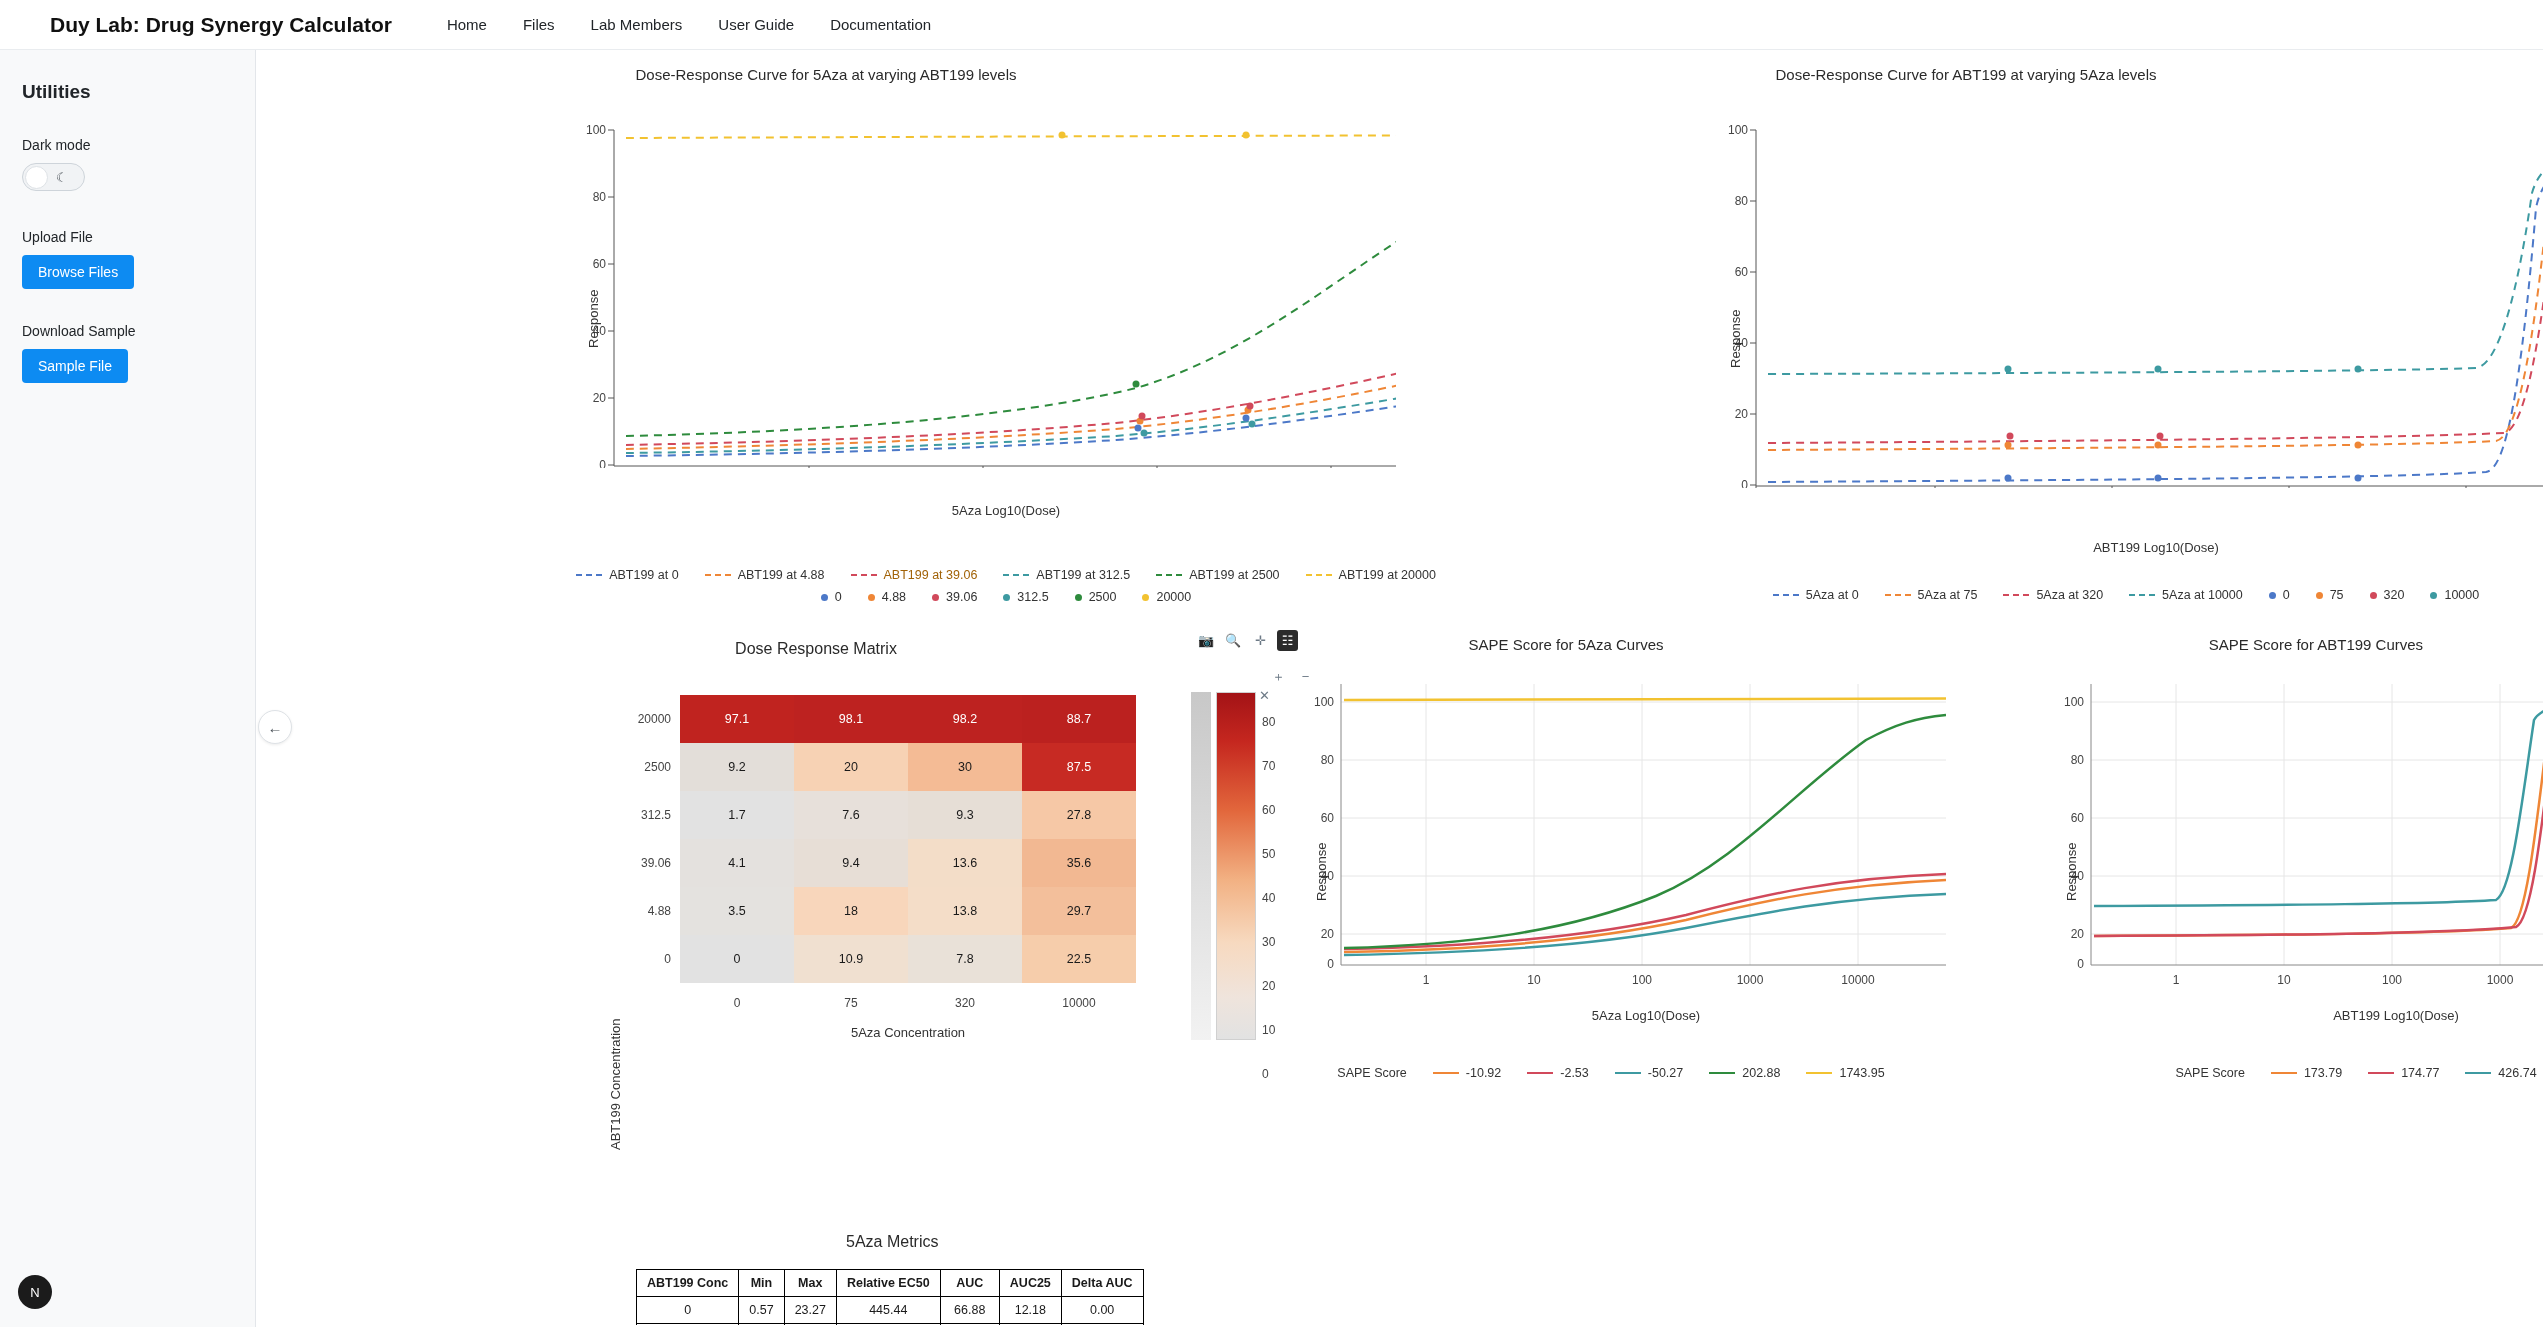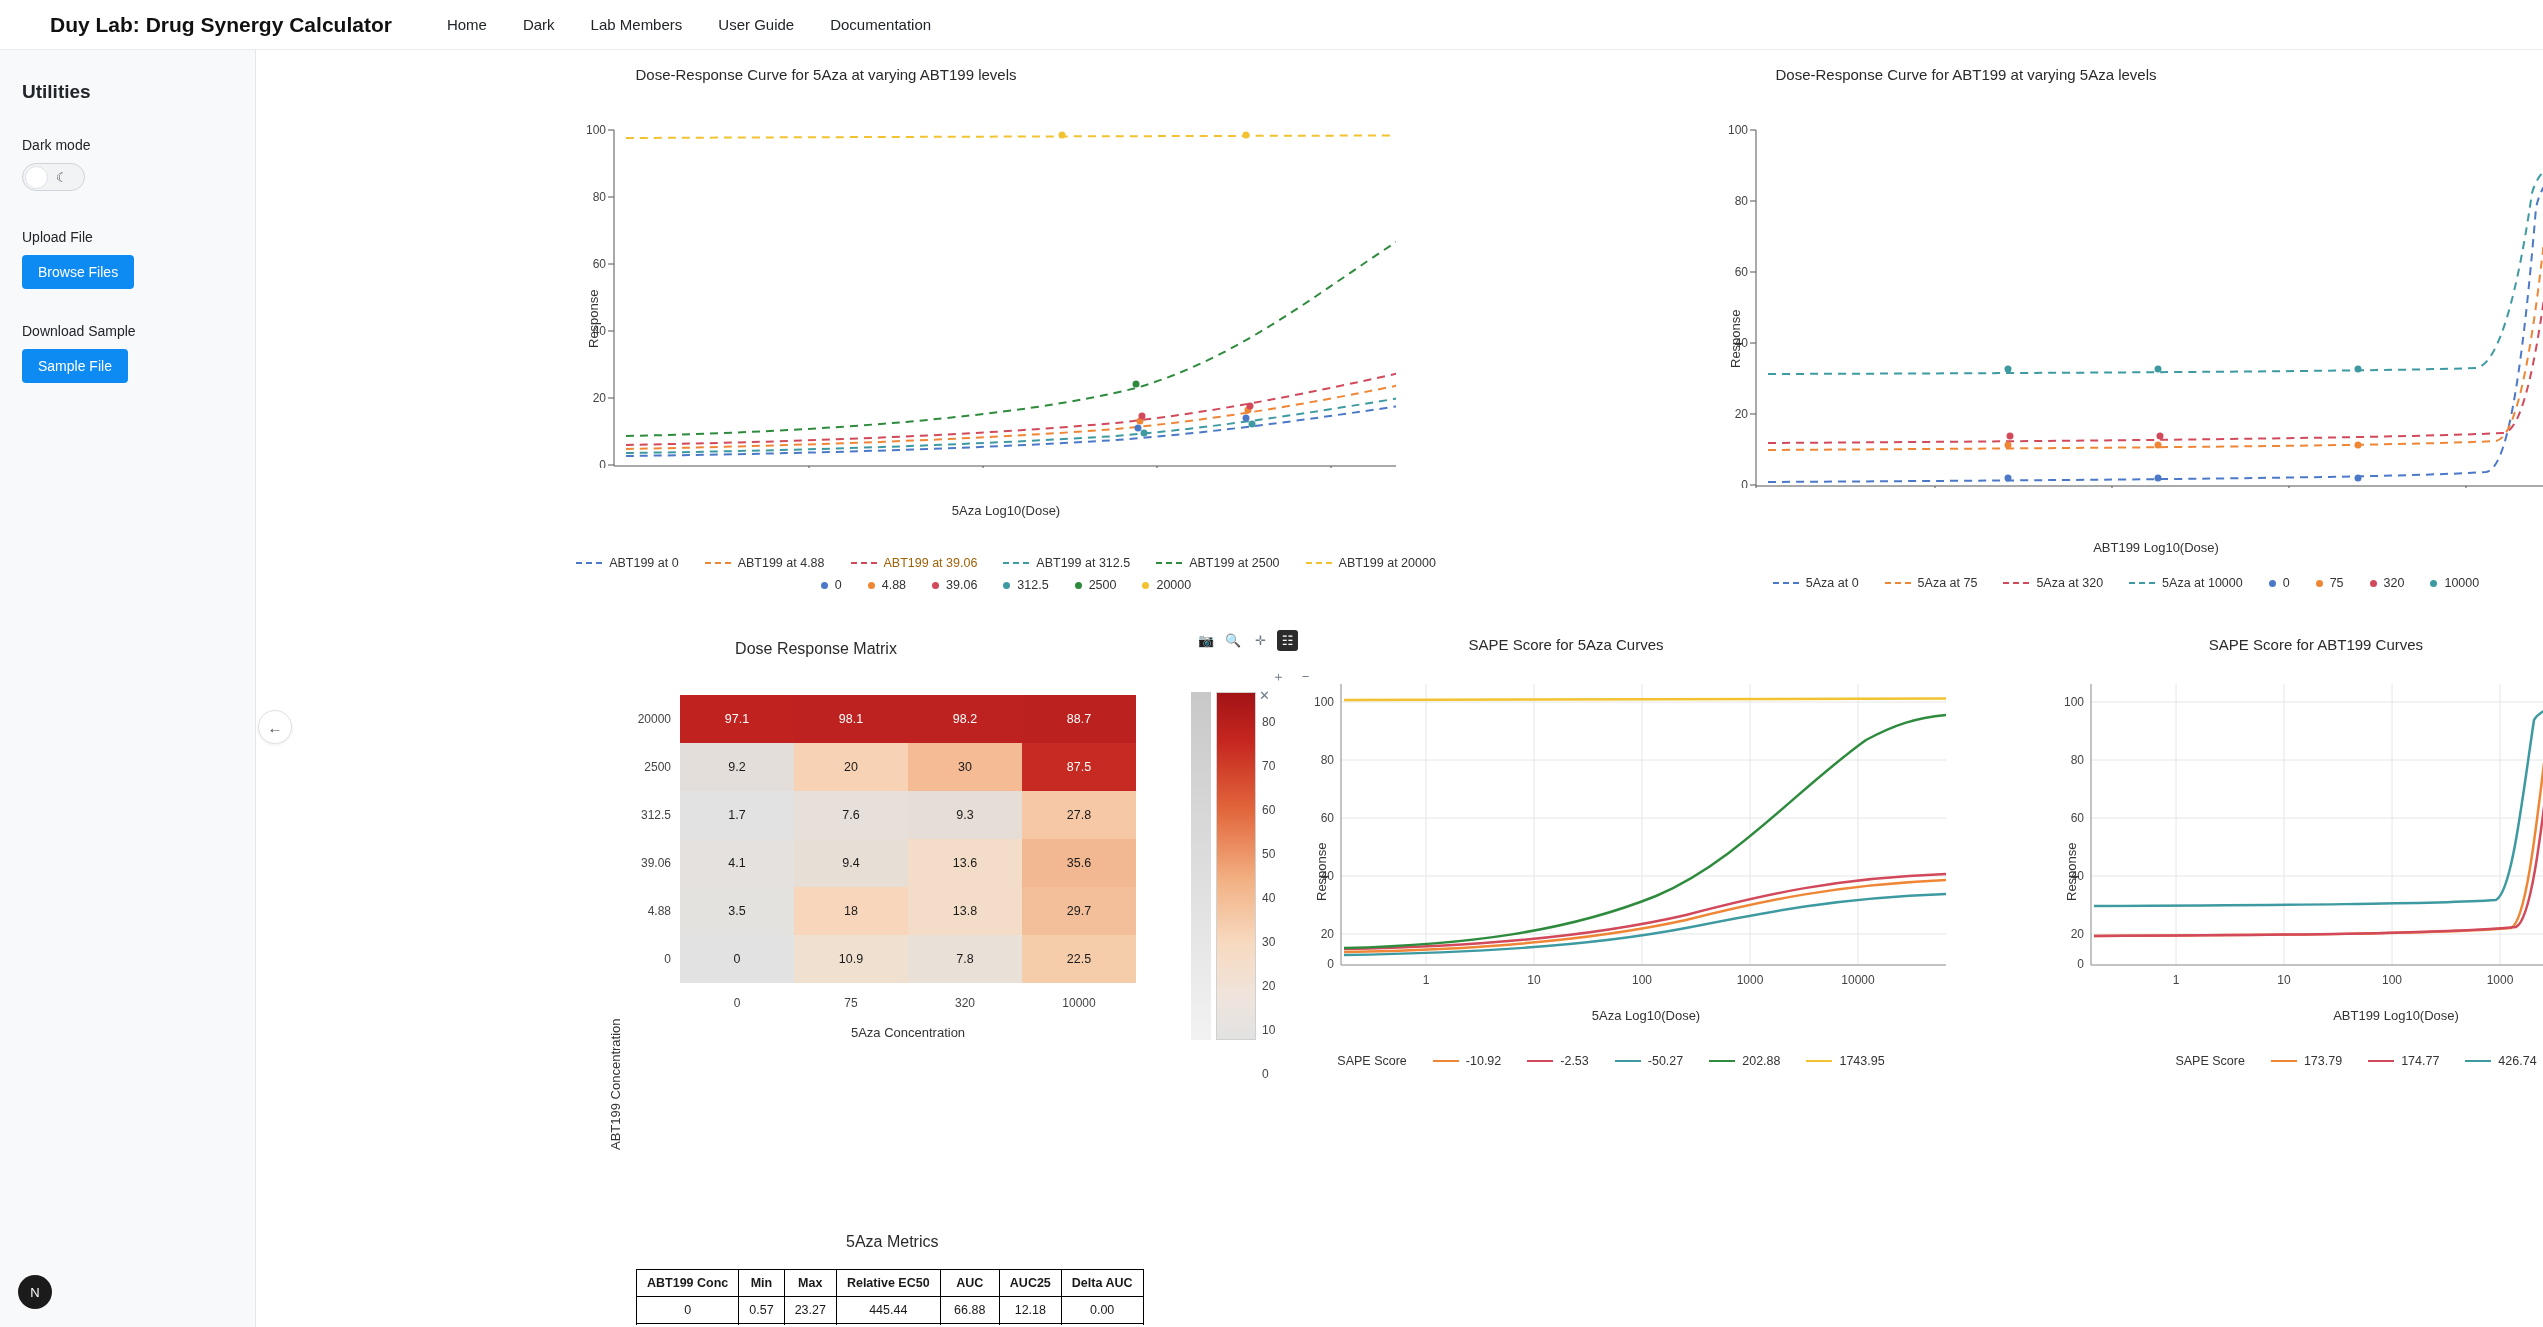"Dark" a.nav-link { text: Dark -> Files }
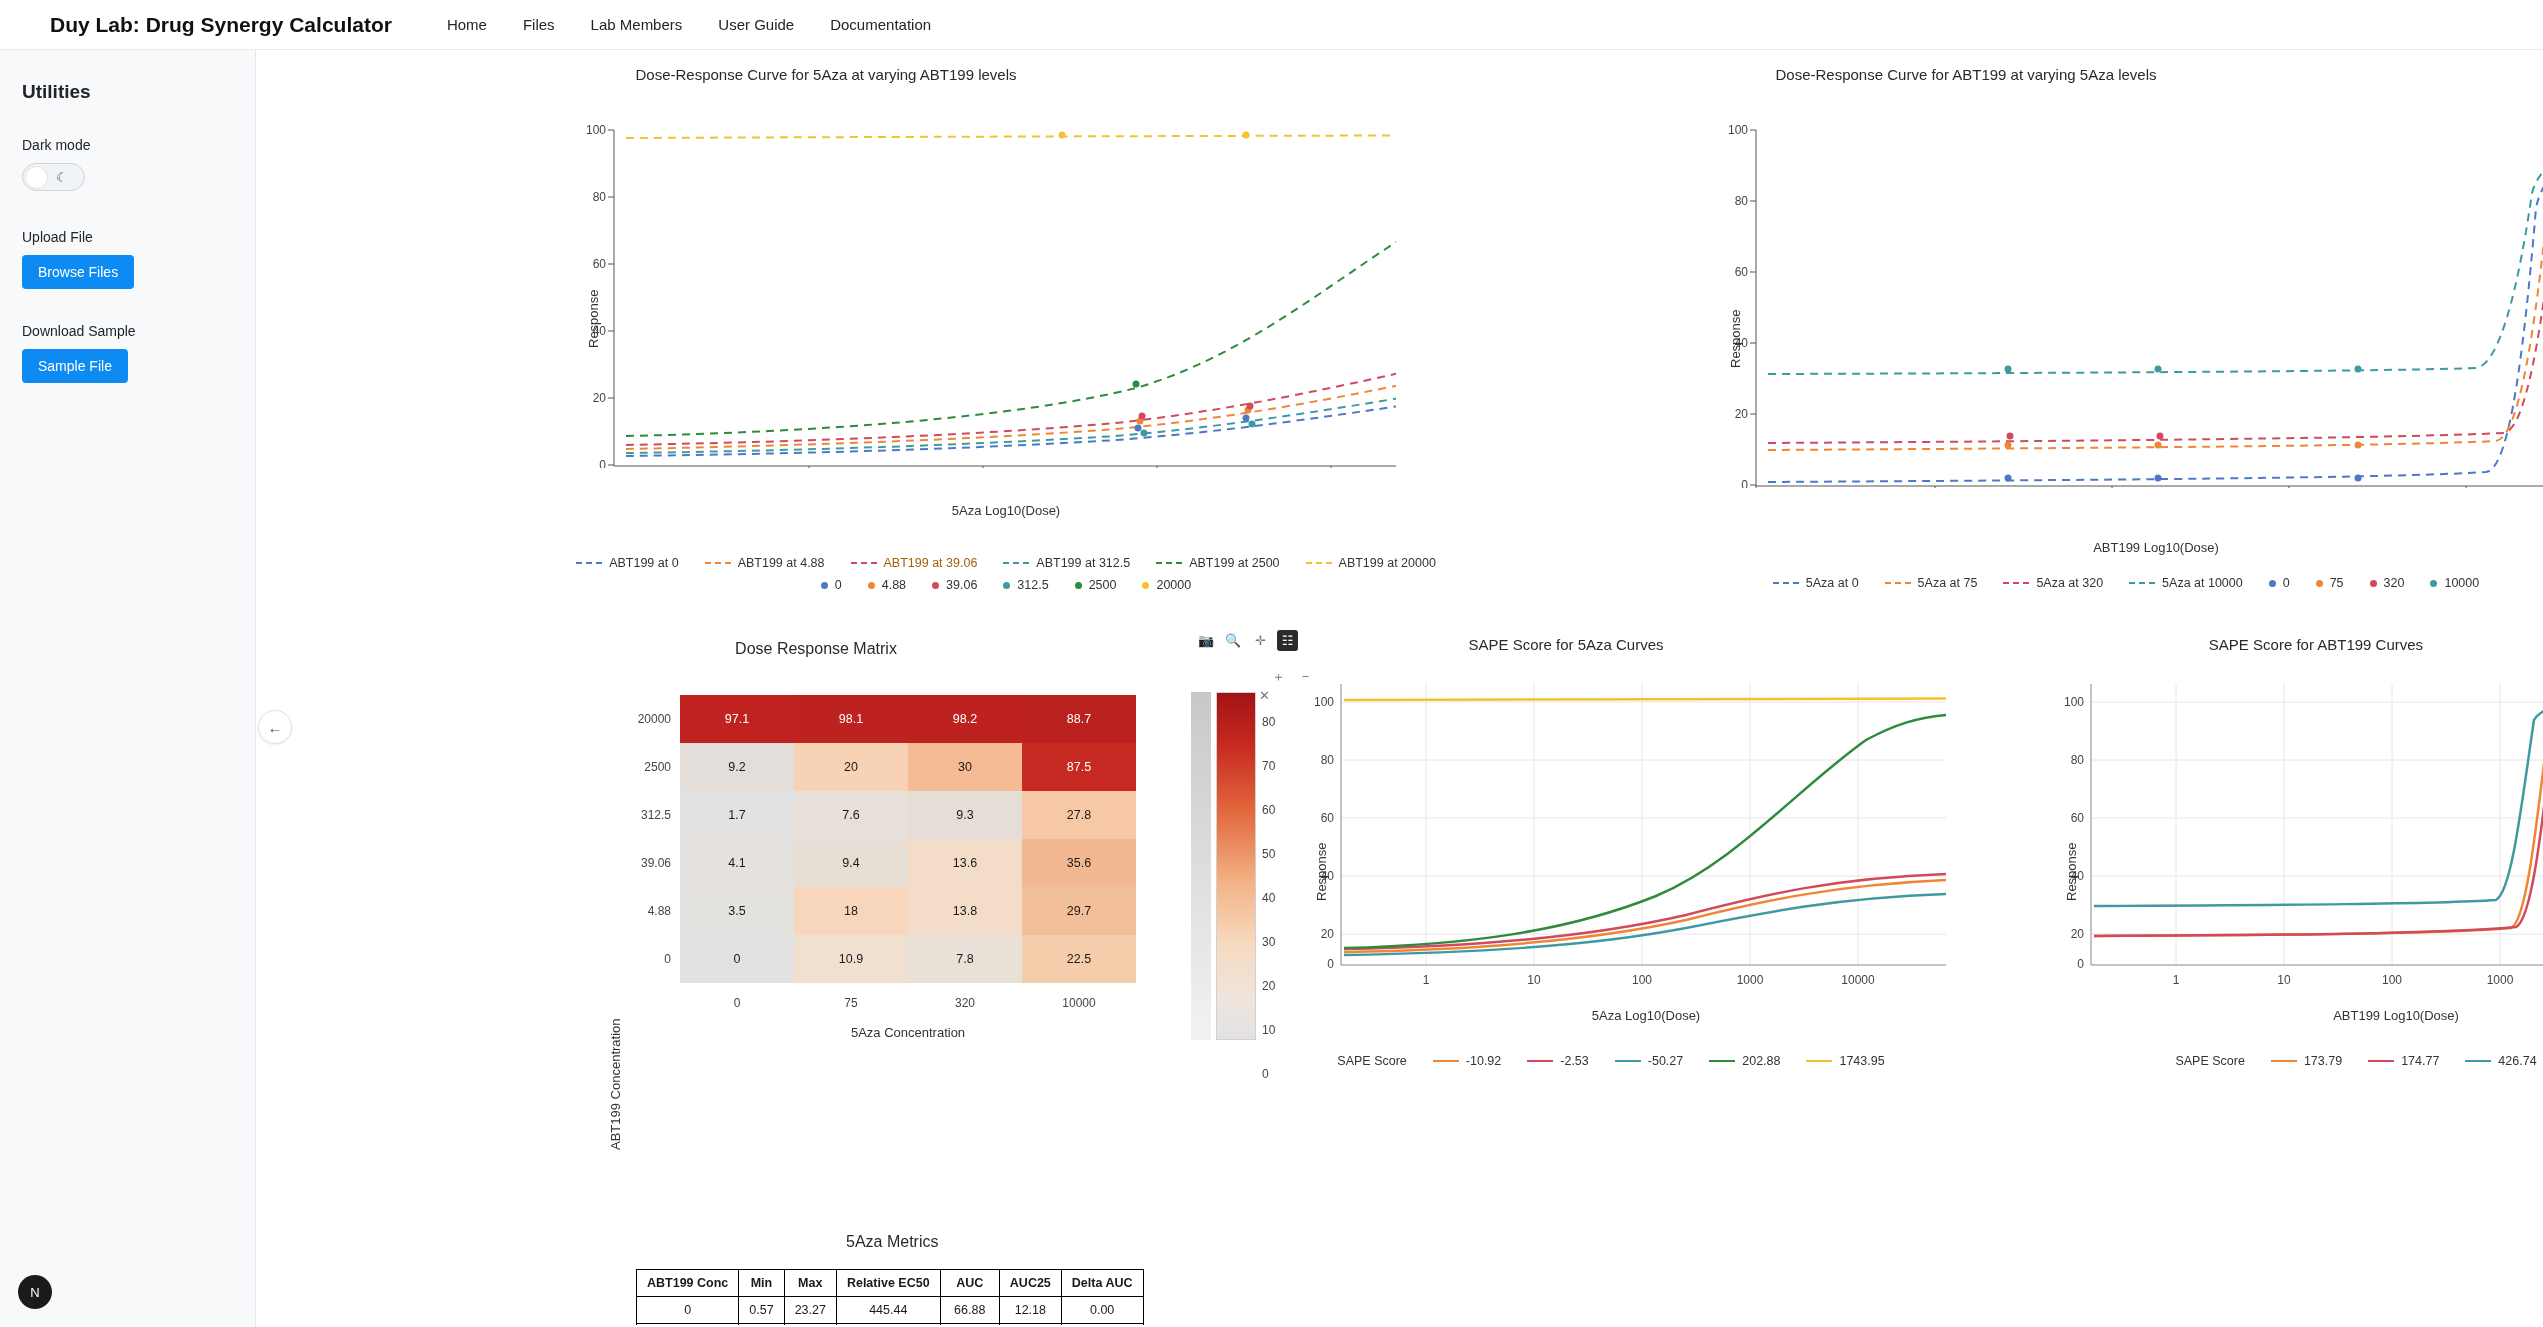"ABT199 at 0" .legend { margin-top: none -> 12px }
